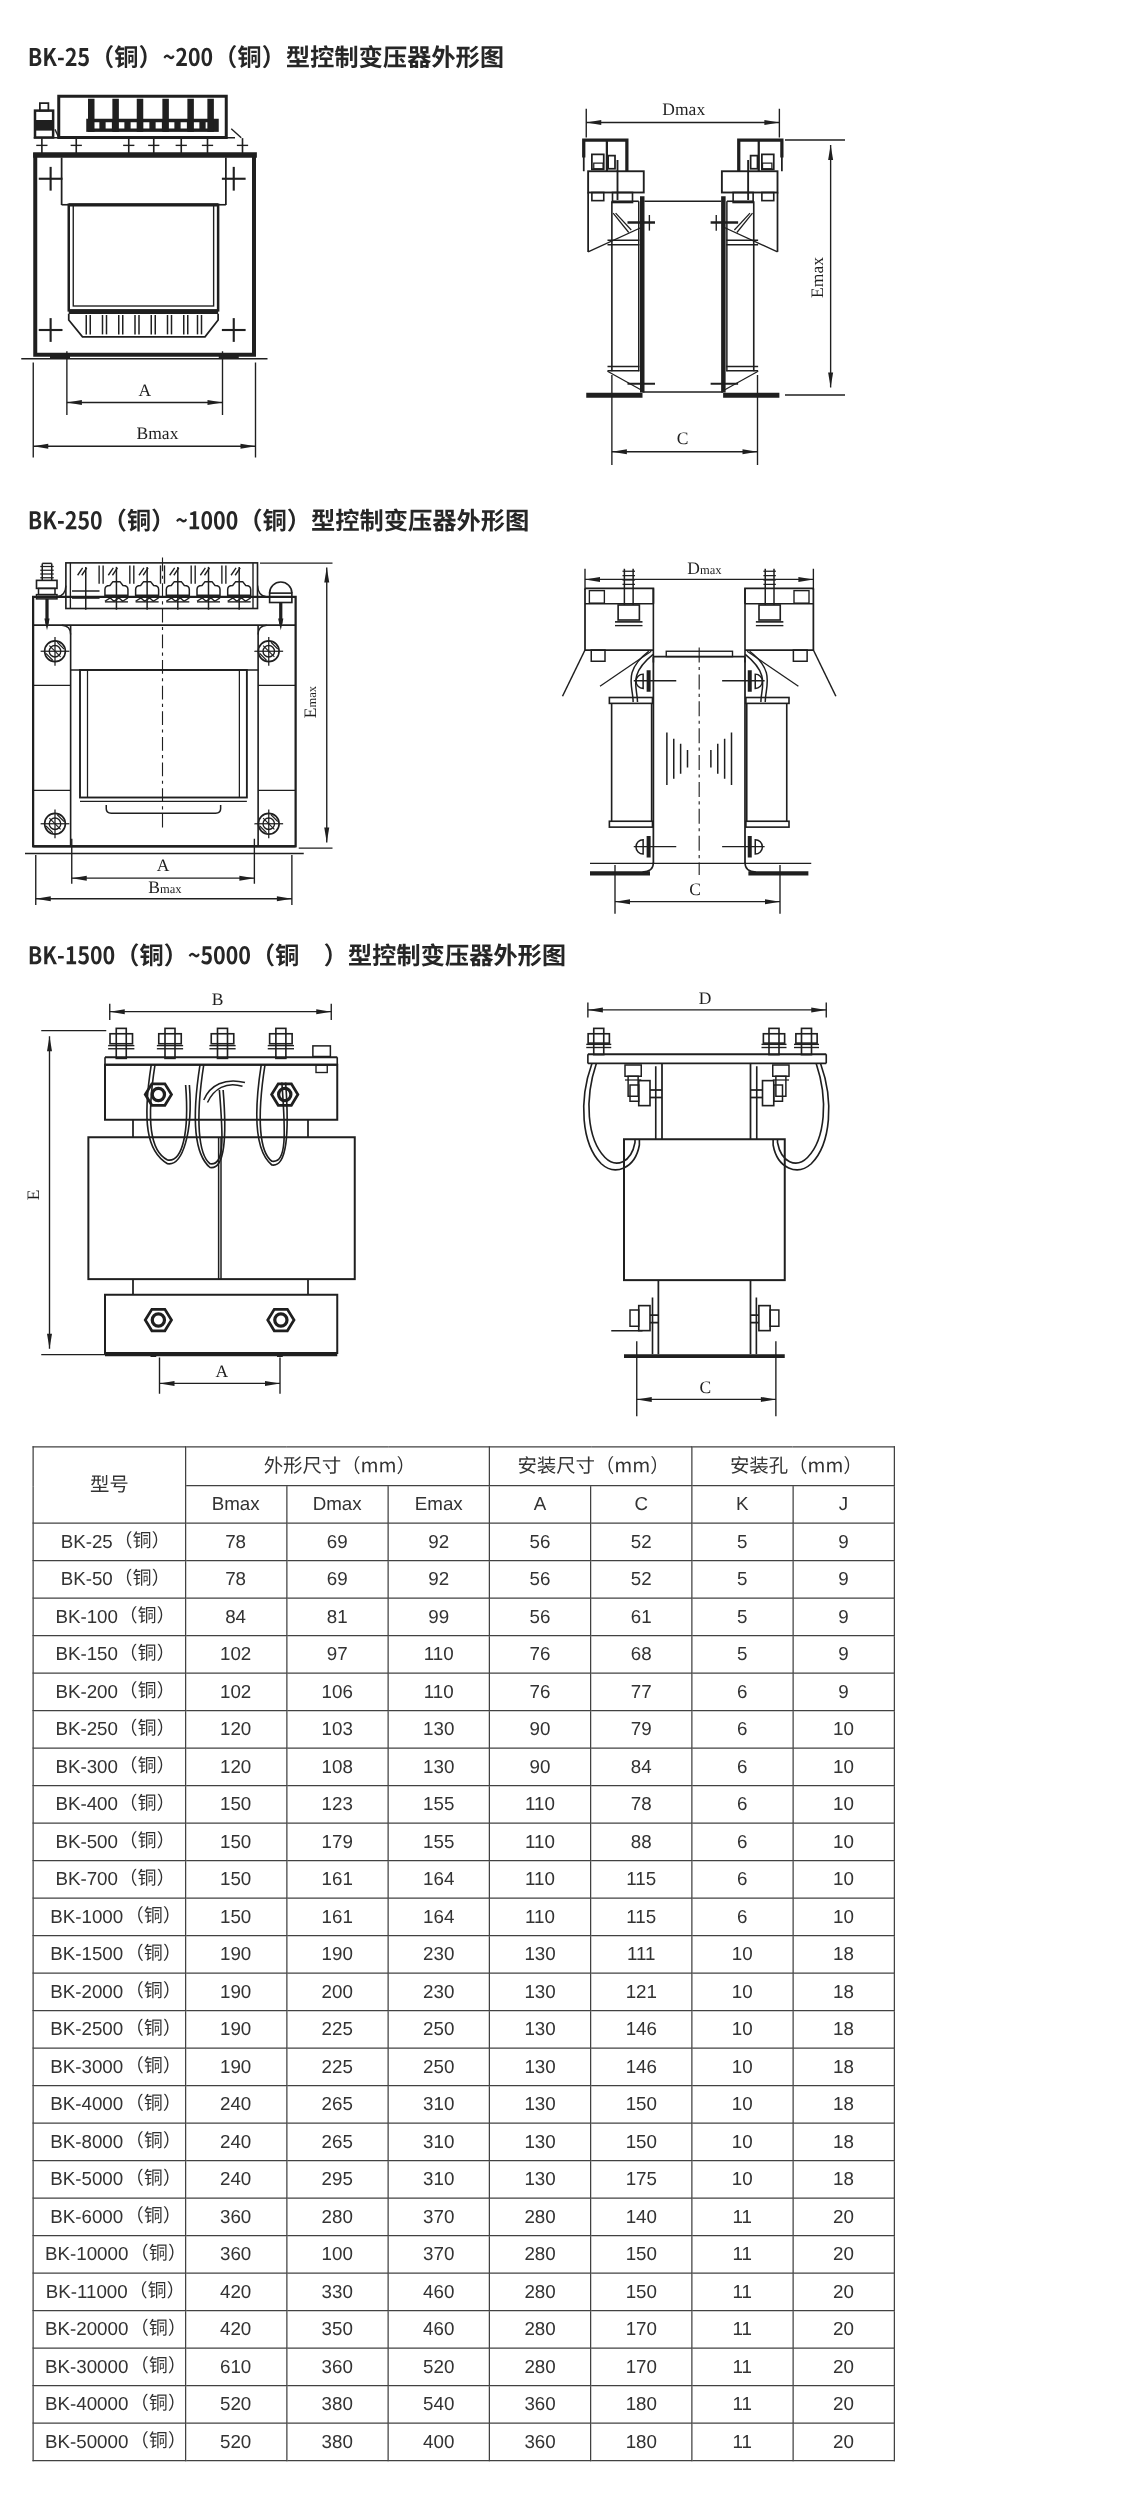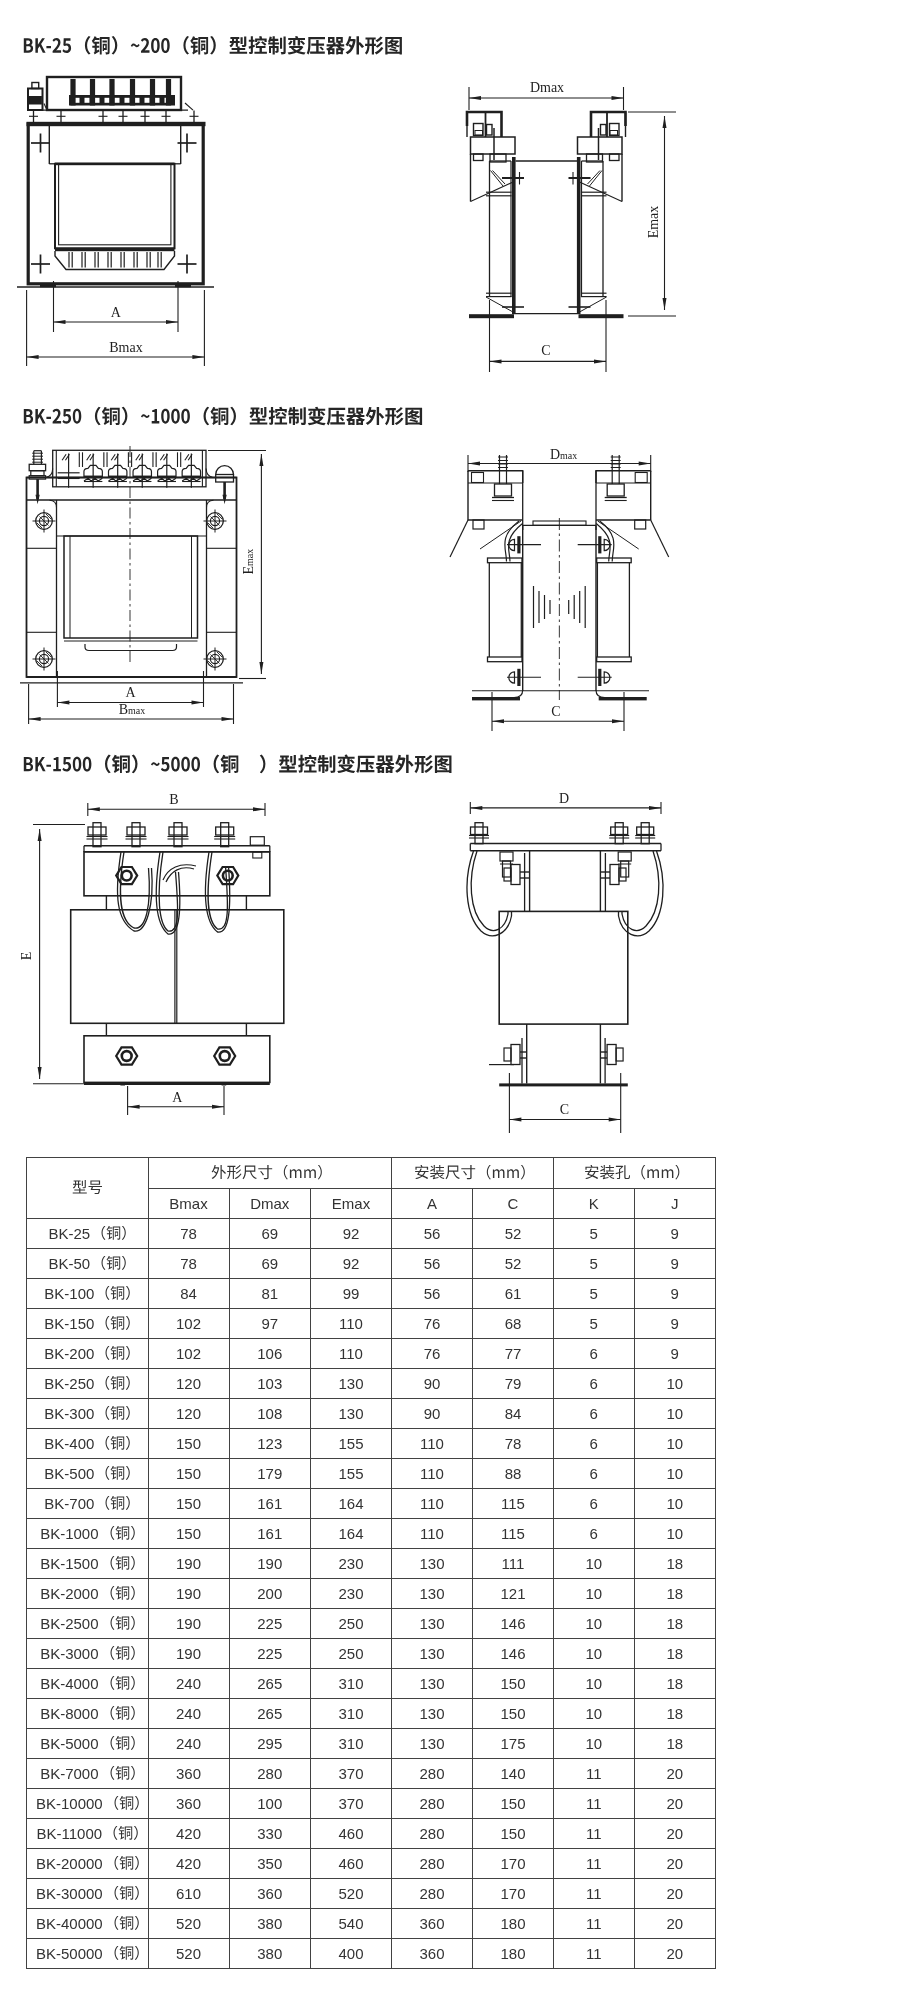"BK-7000" span { text: BK-7000 -> BK-6000 }
